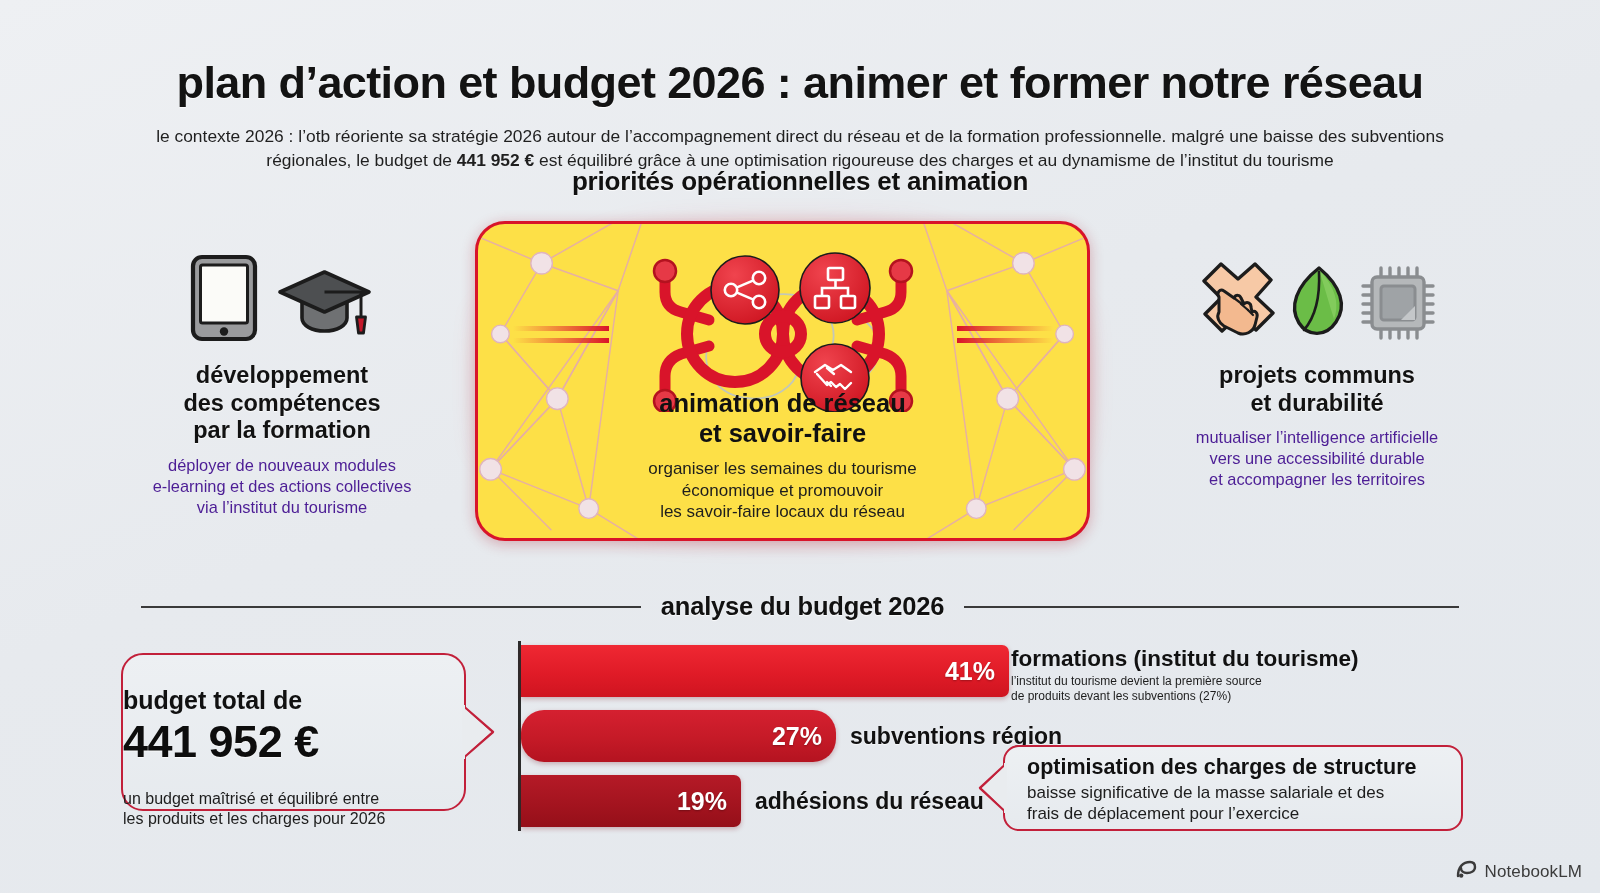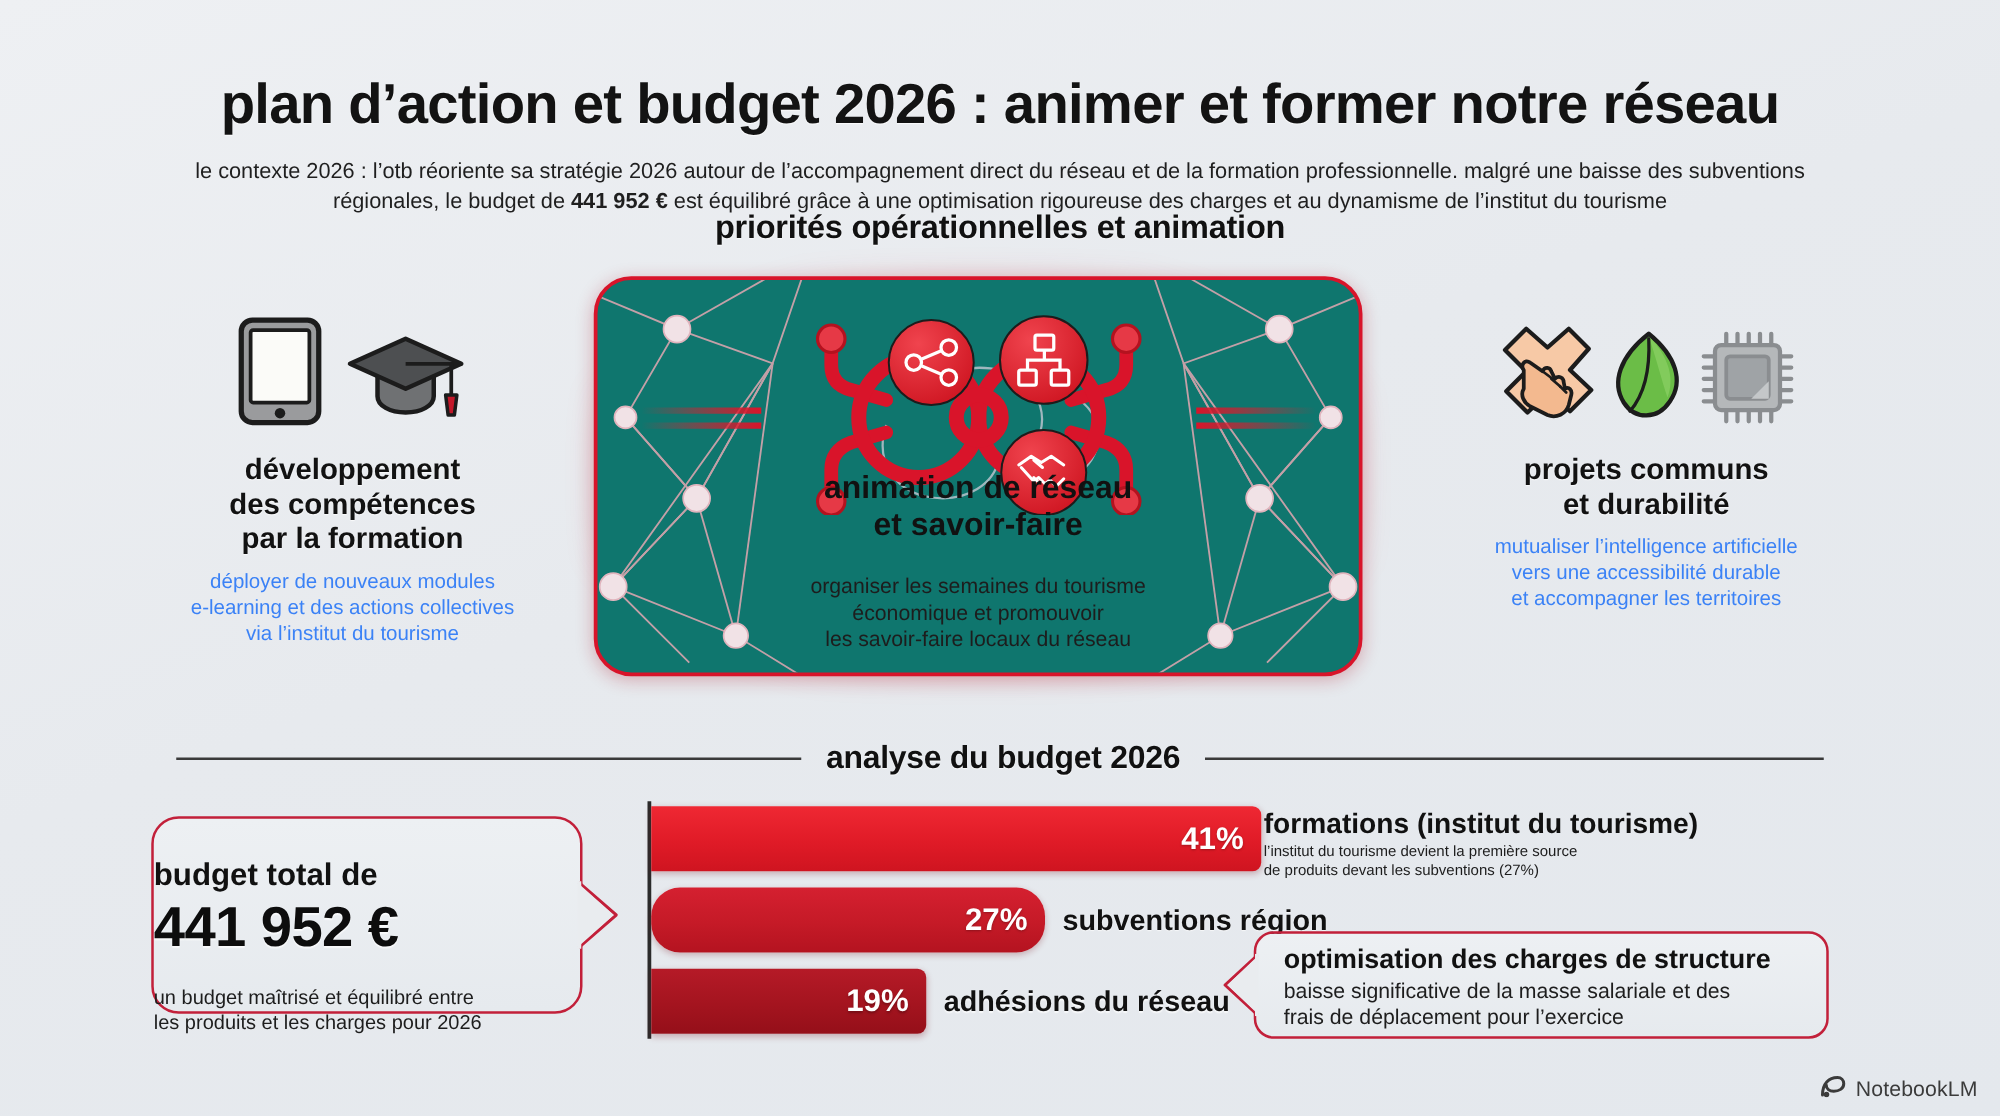"animation de réseau" .center-card { background: #0f766e -> #fde047 }
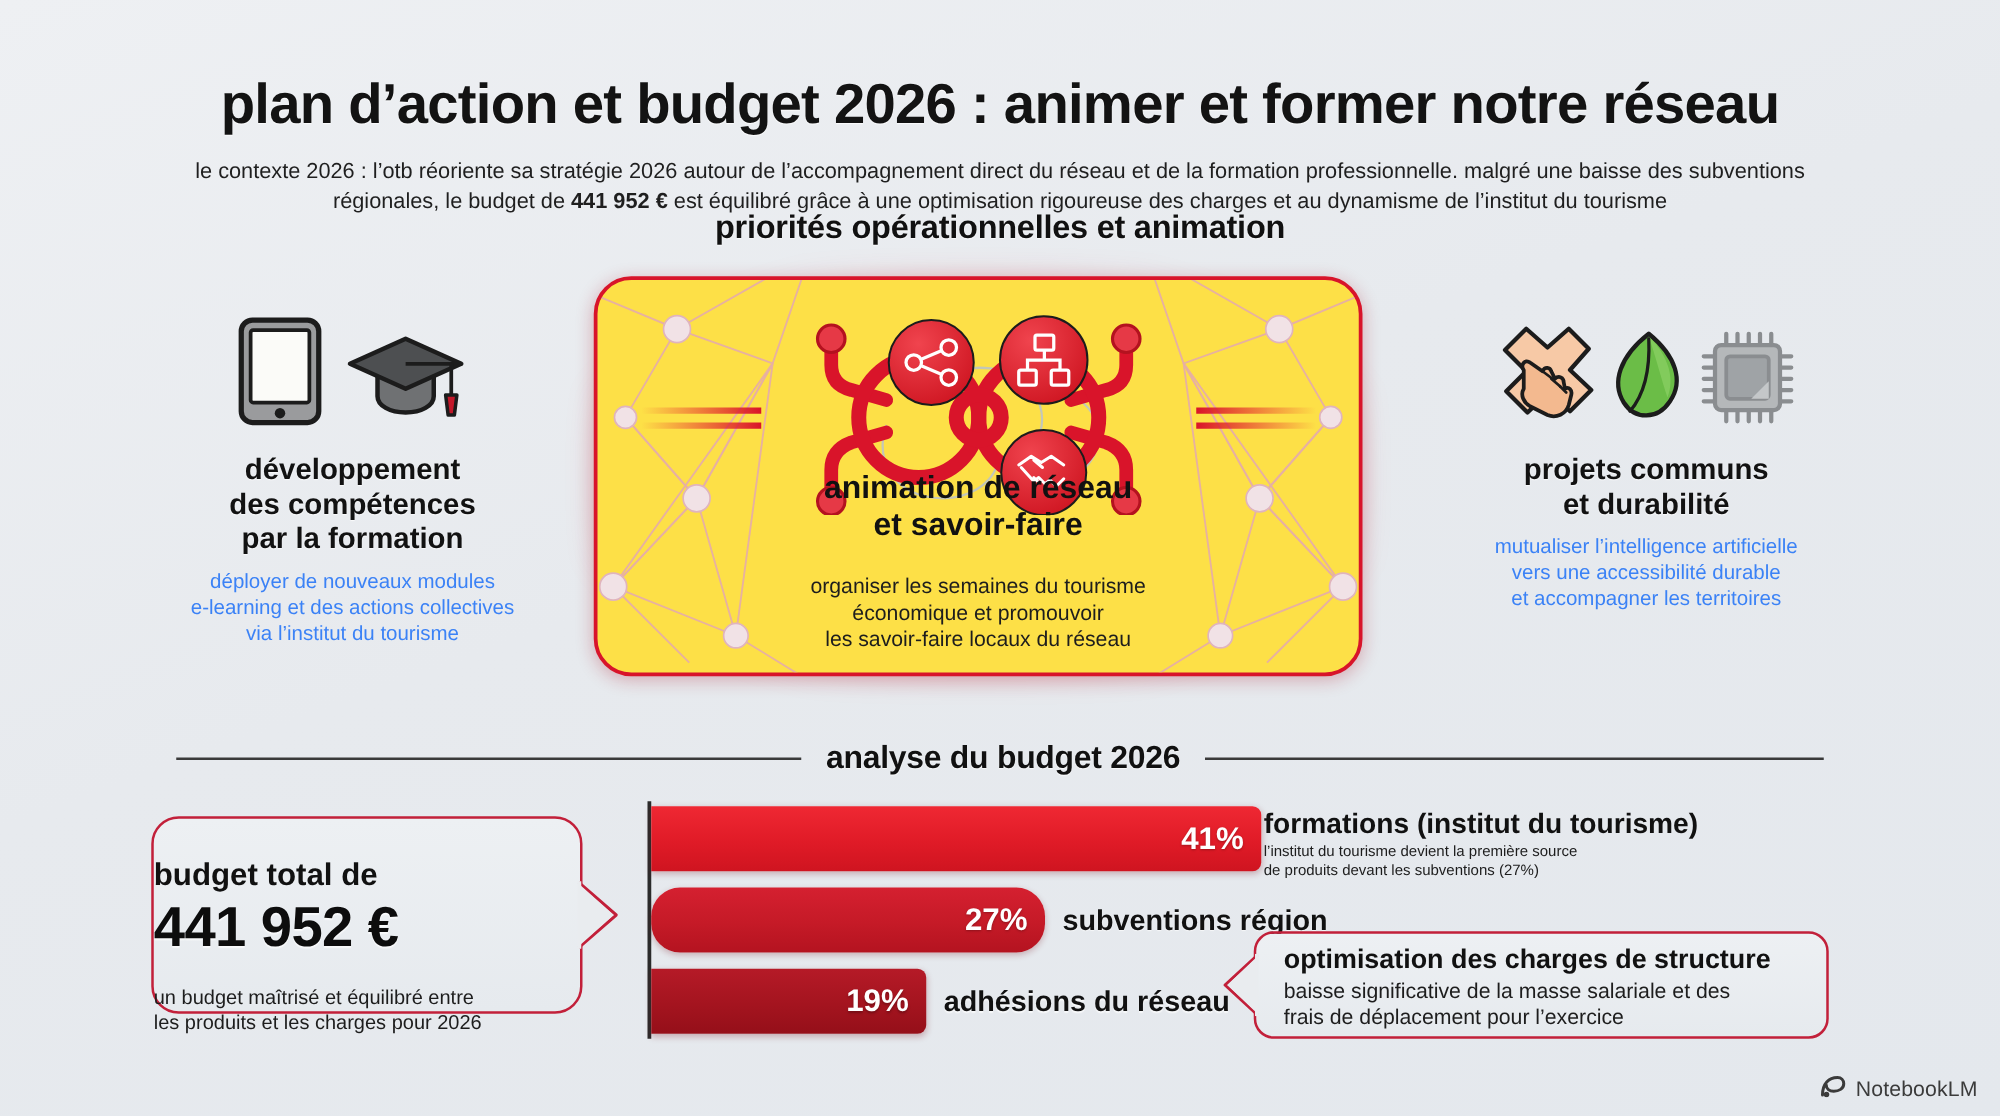"mutualiser l’intelligence artificielle" .side-desc { color: #3b82f6 -> #4c1d95 }
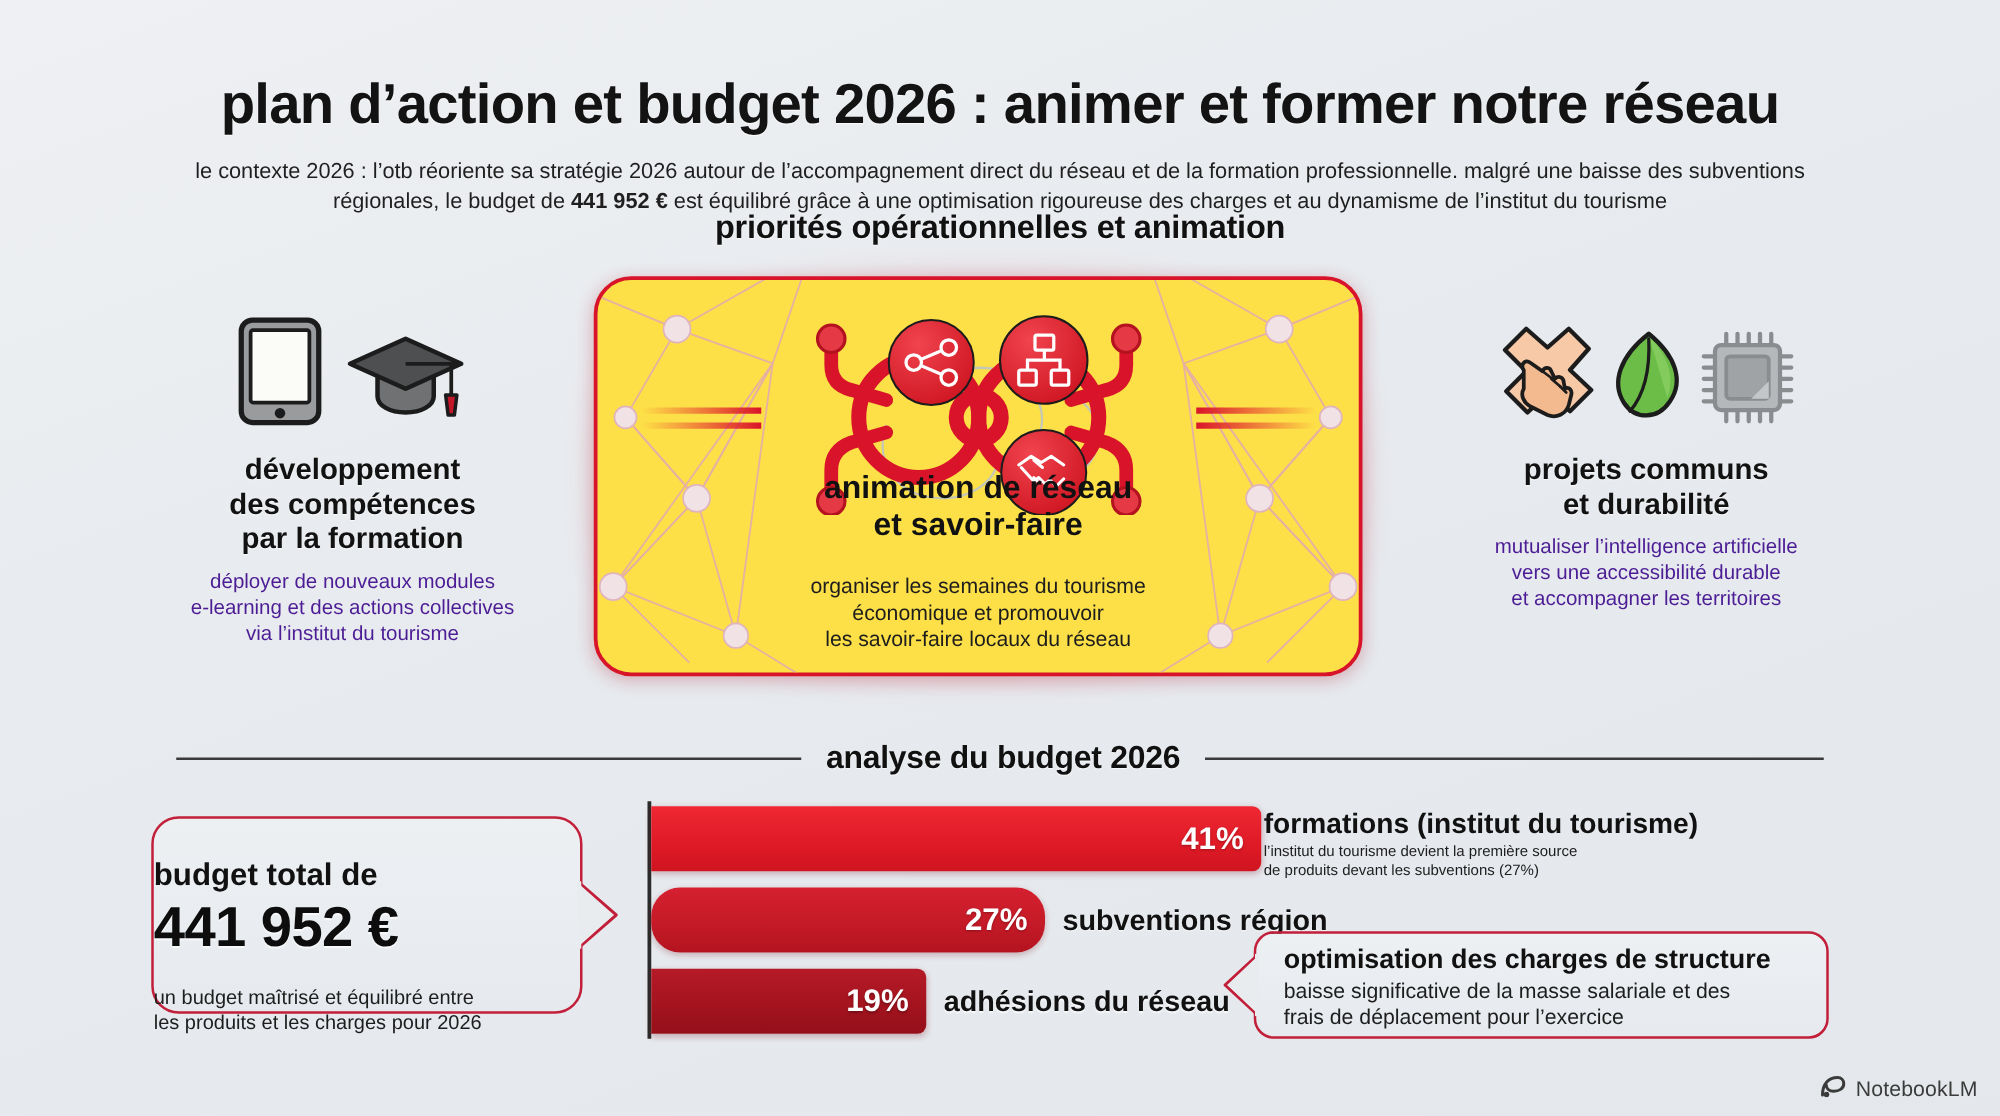"organiser les semaines du tourisme" .card-desc { margin-top: 23px -> 10px }
